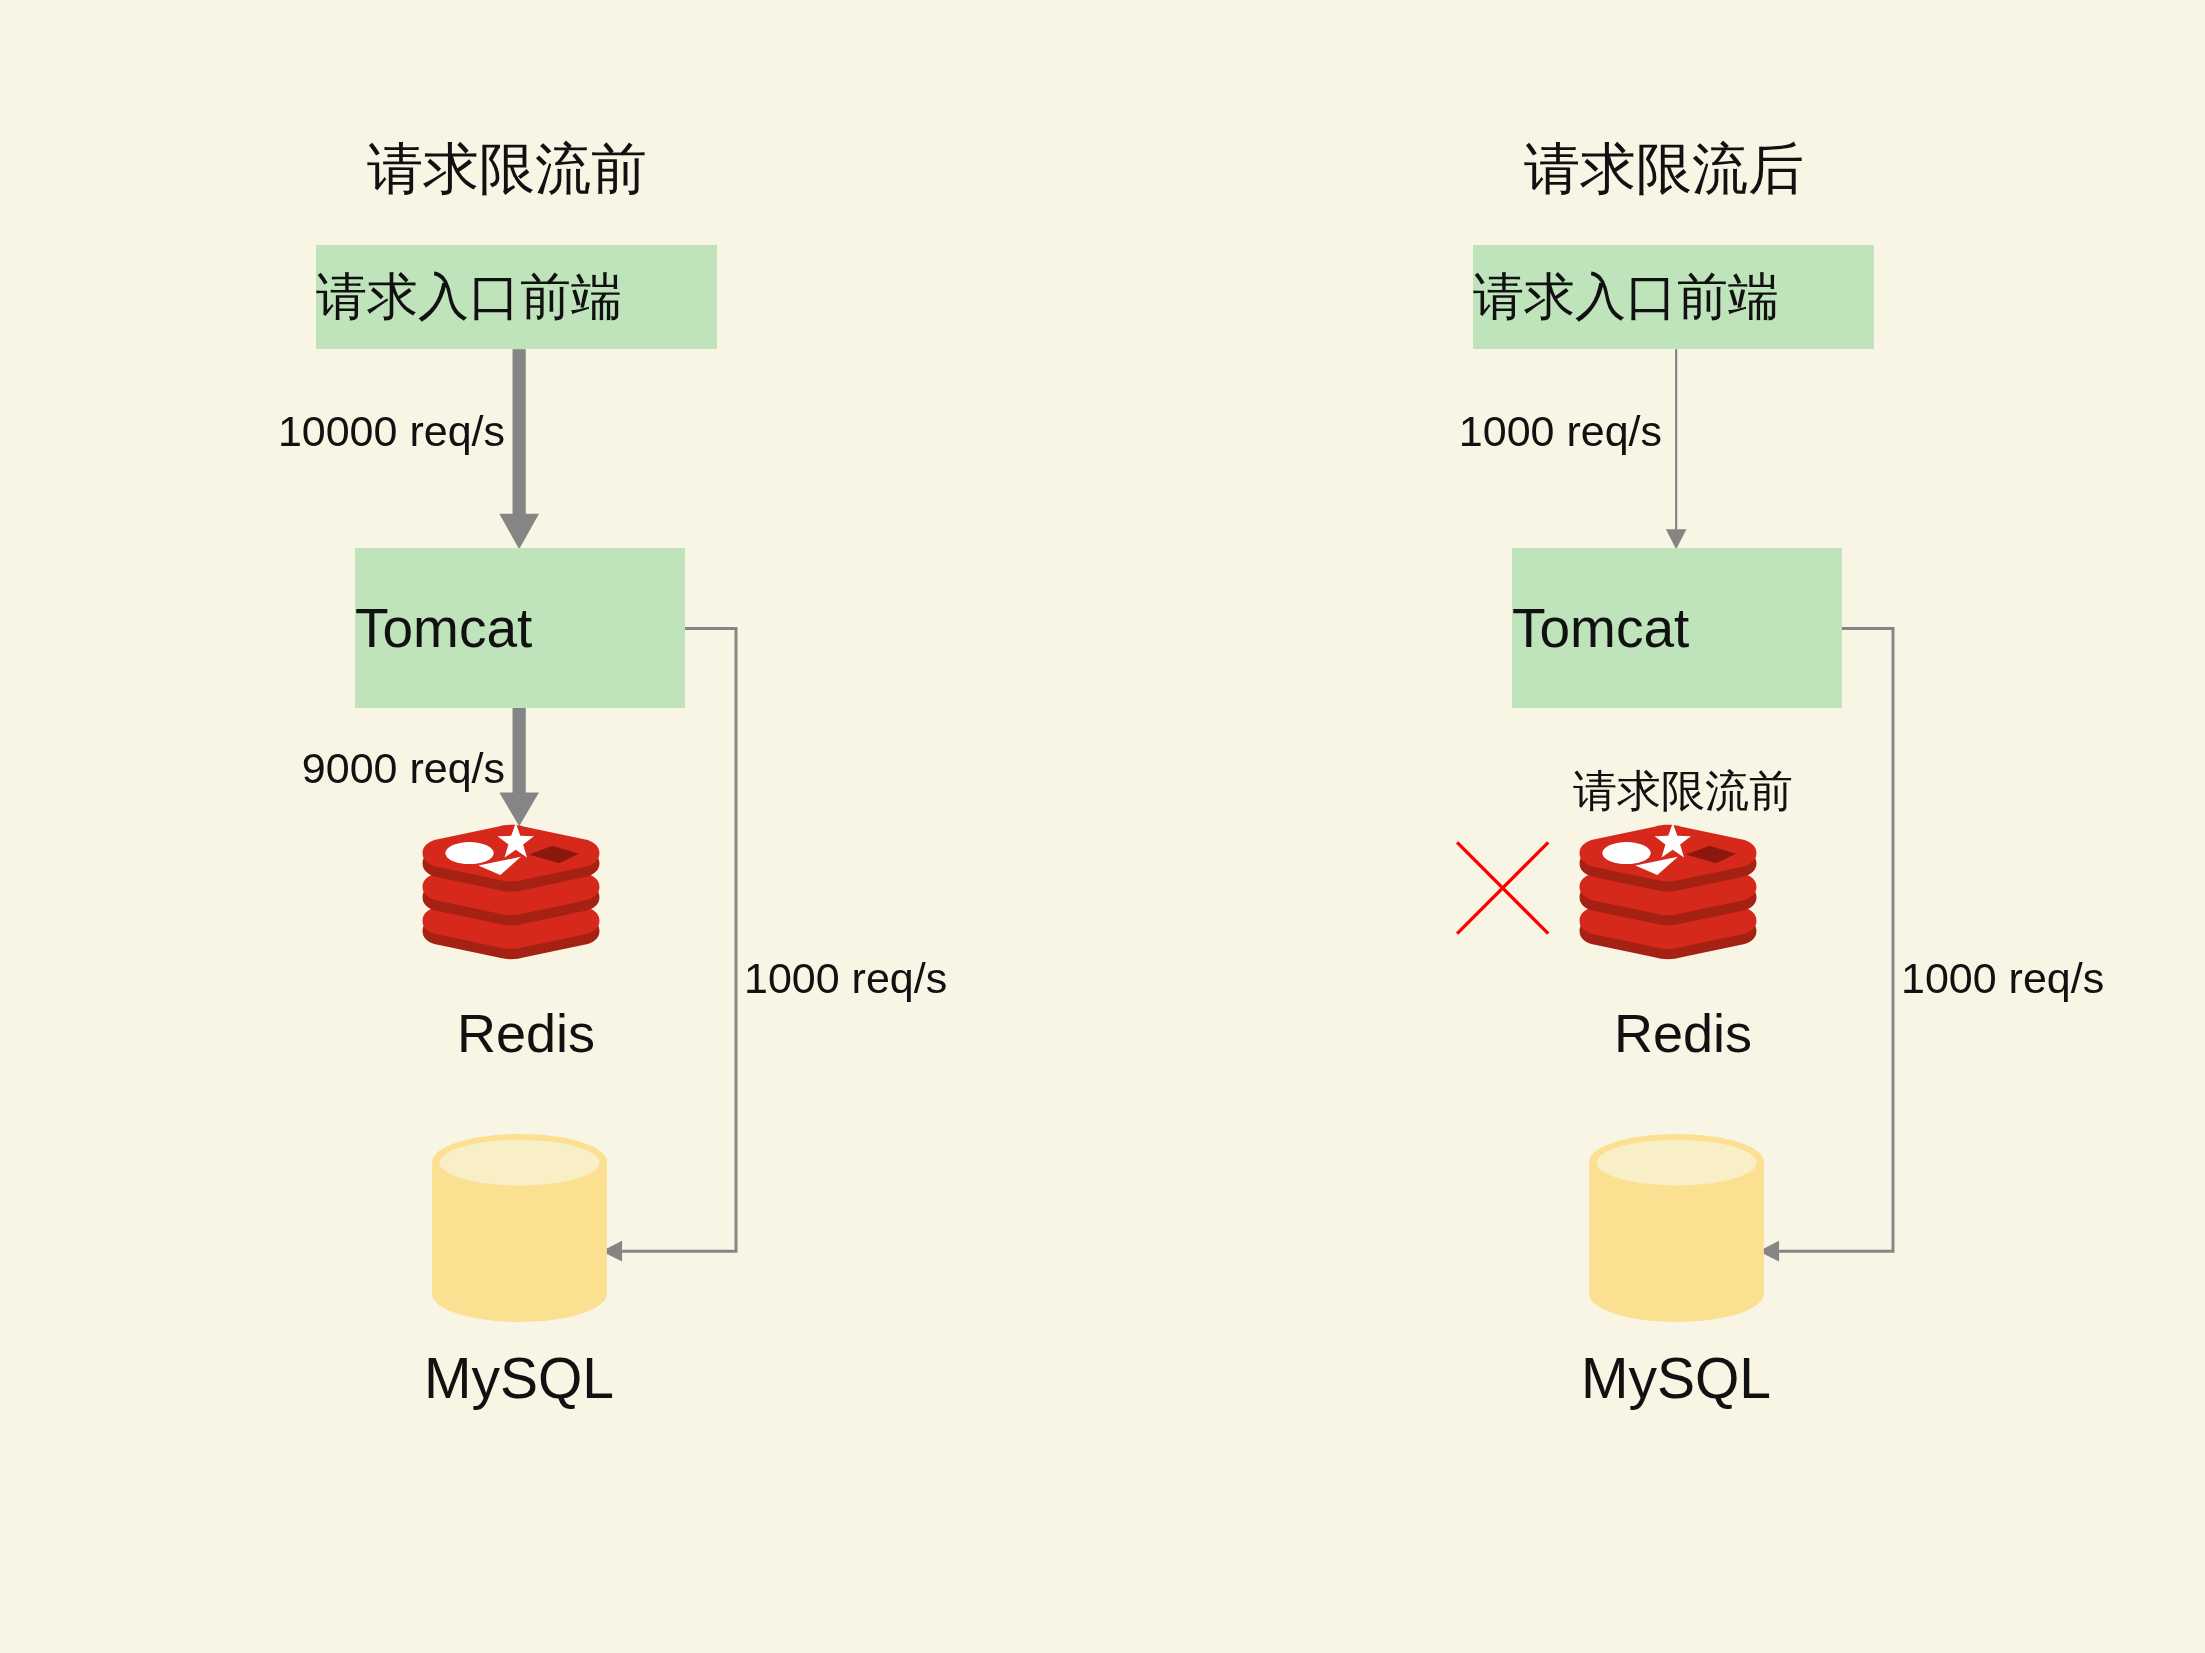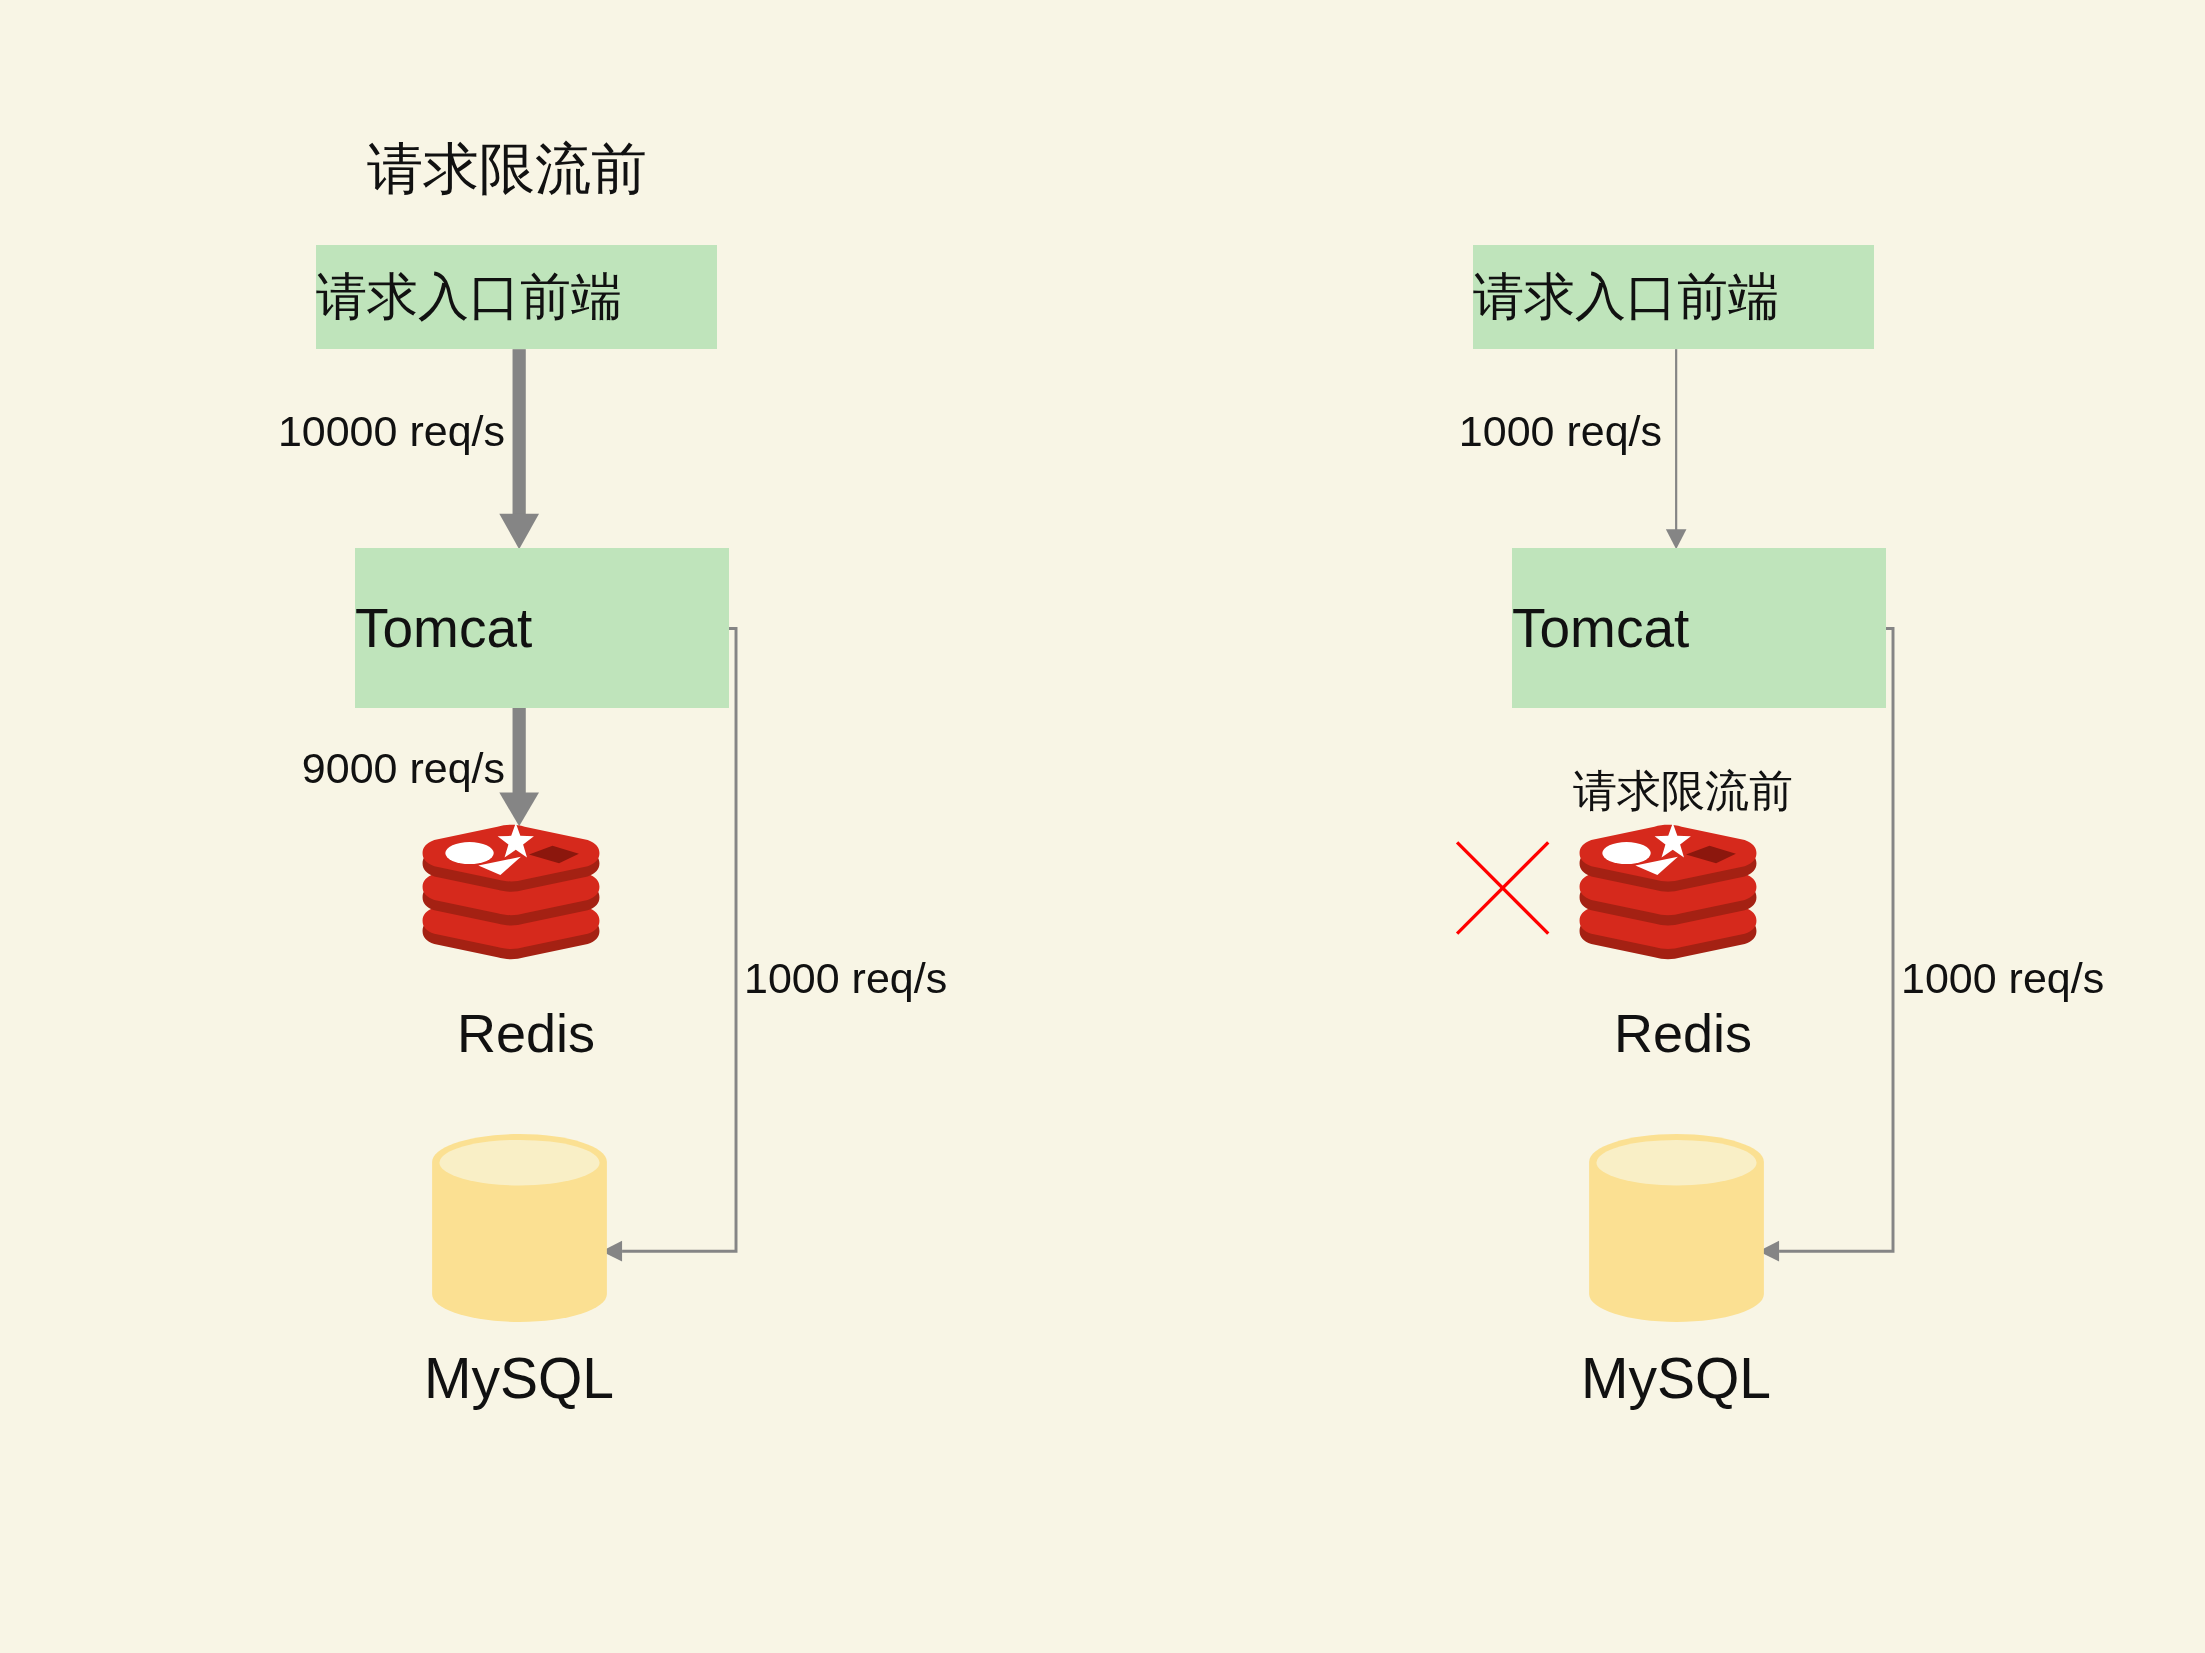"请求限流后" div.panel-title { html: none -> <div>请求限流后</div> }
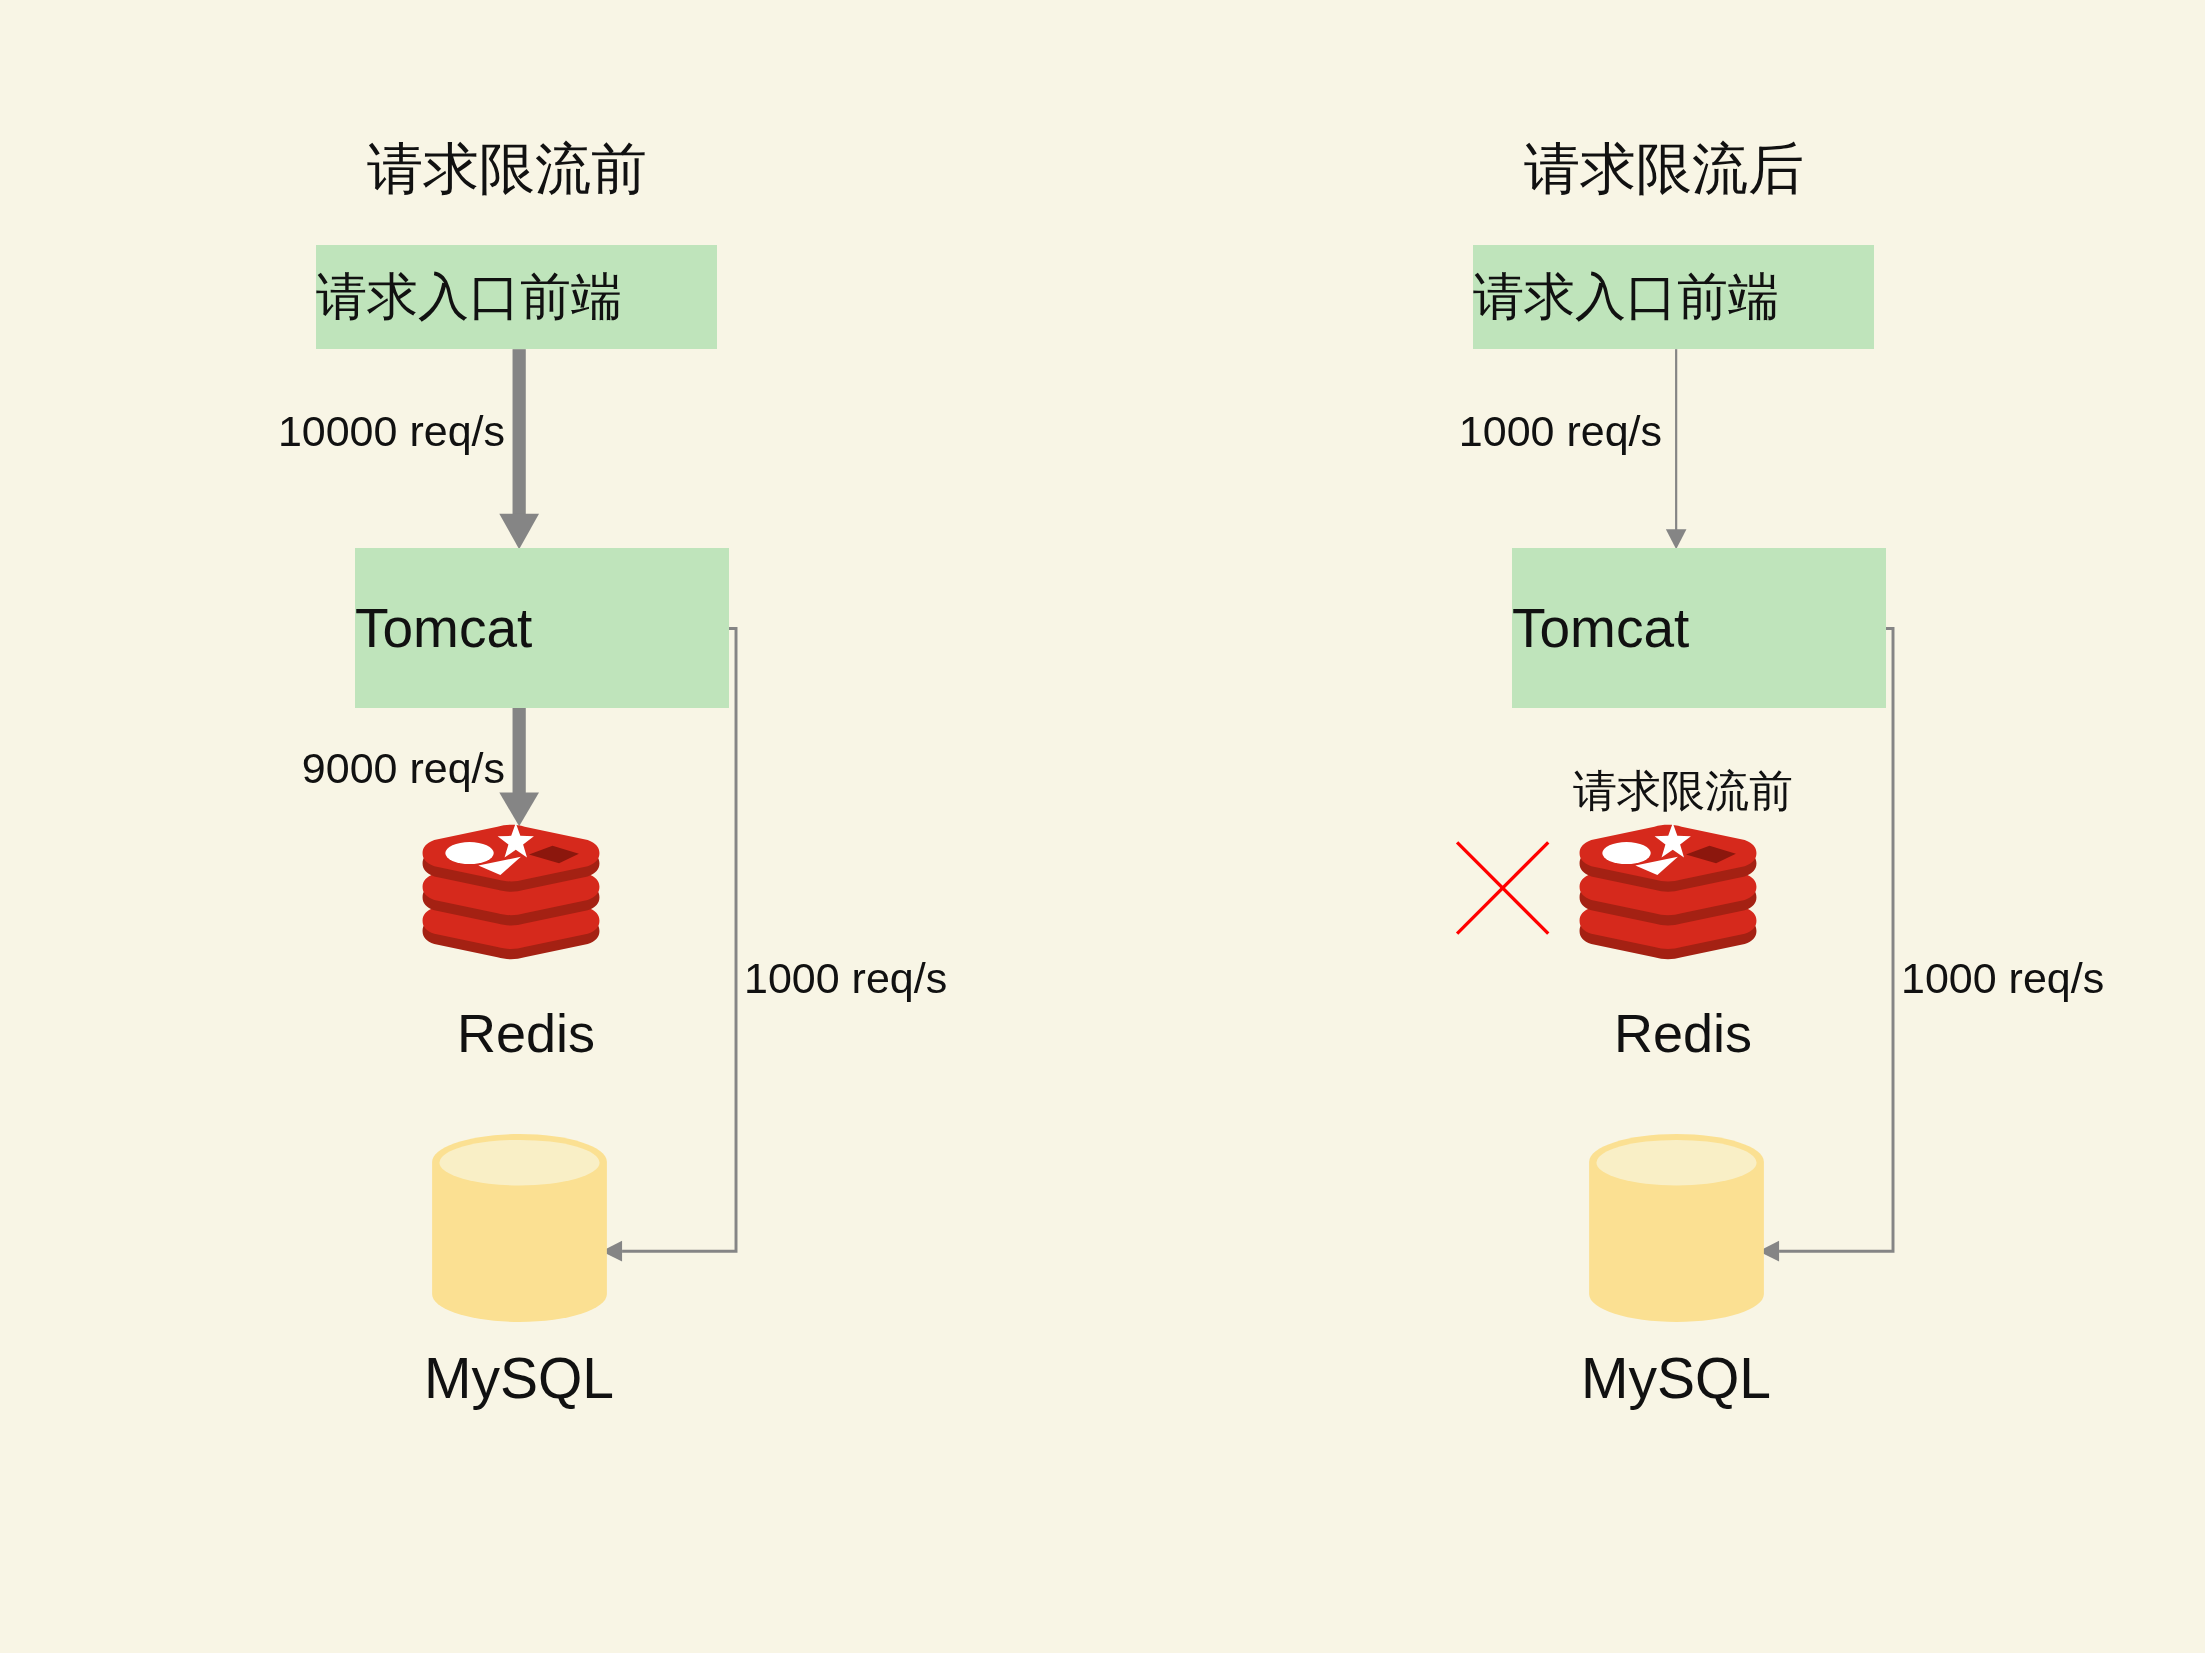"Tomcat" .tomcat-box { width: 374px -> 330px }
